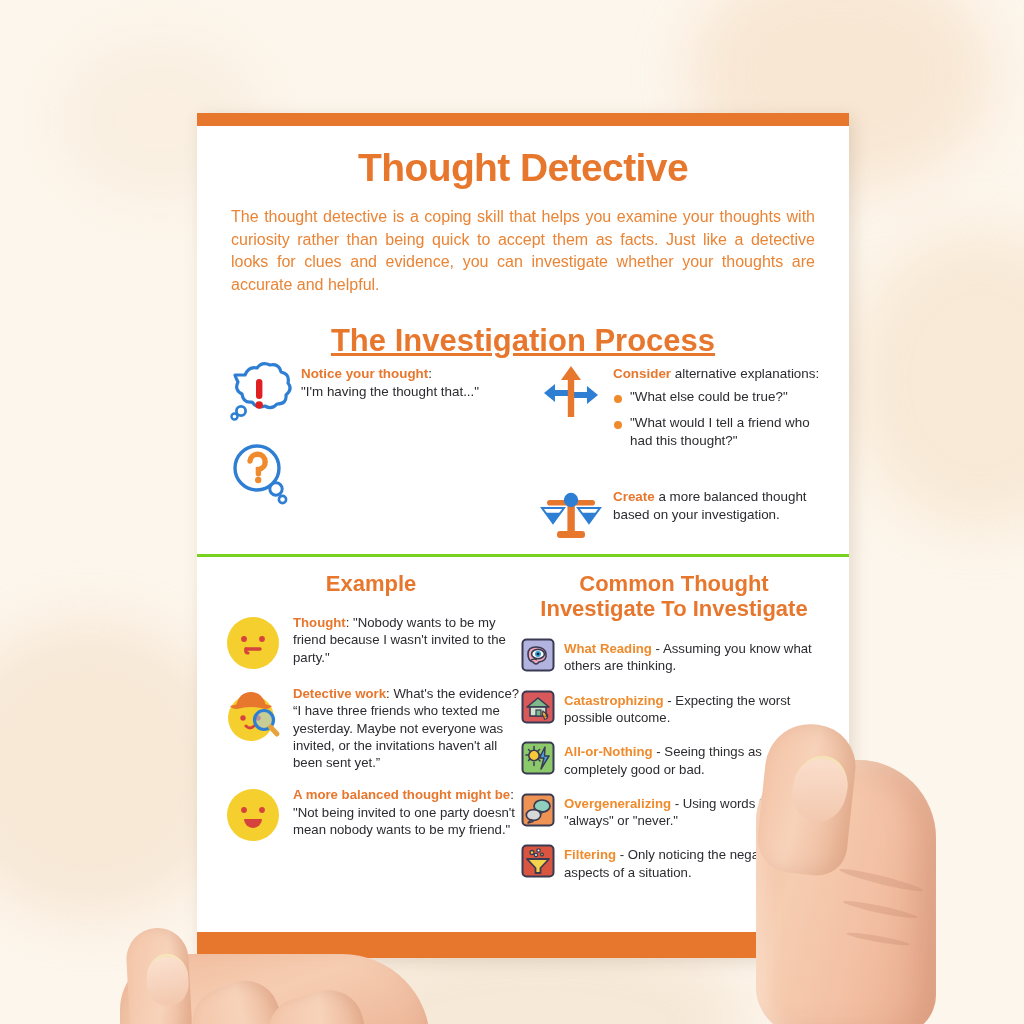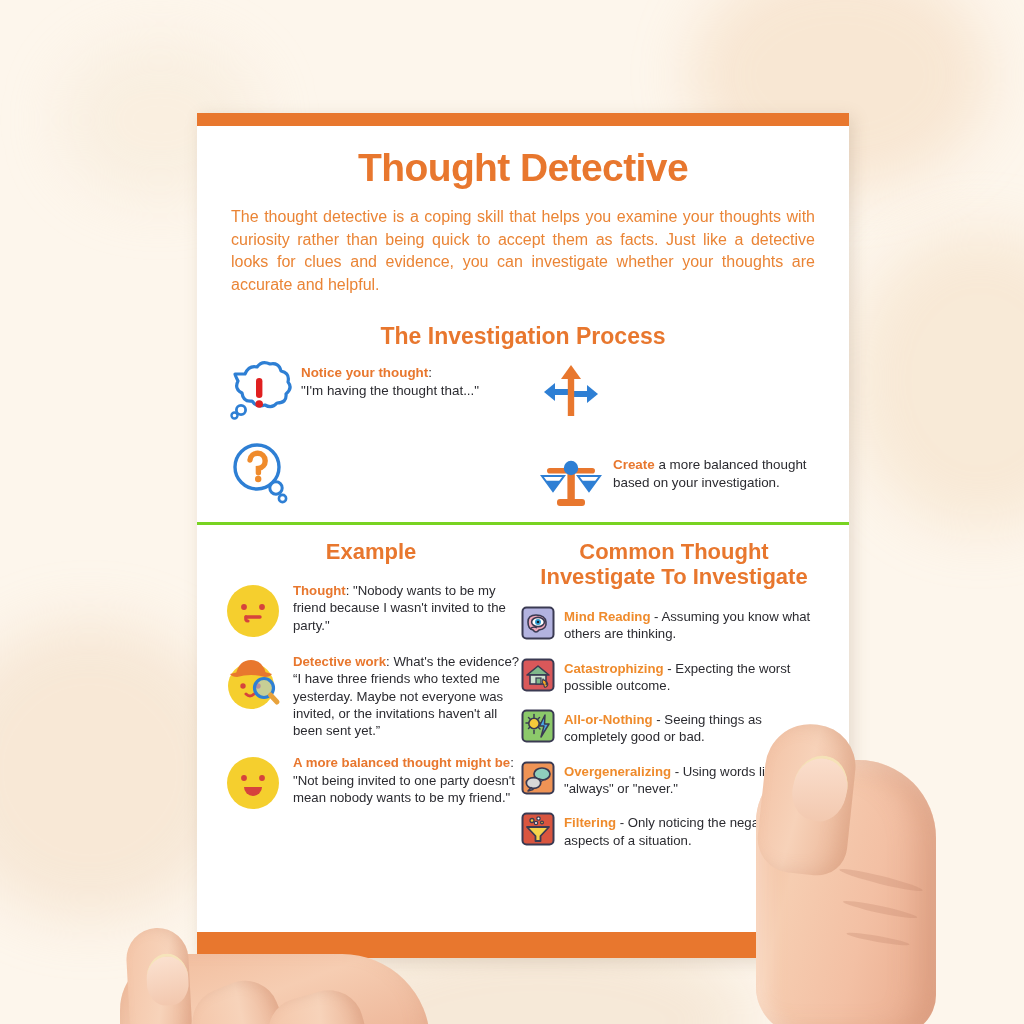"The Investigation Process" #process-heading { font-size: 23px -> 31px; margin: 22px 0 12px -> 22px 0 4px; text-decoration: none -> underline }
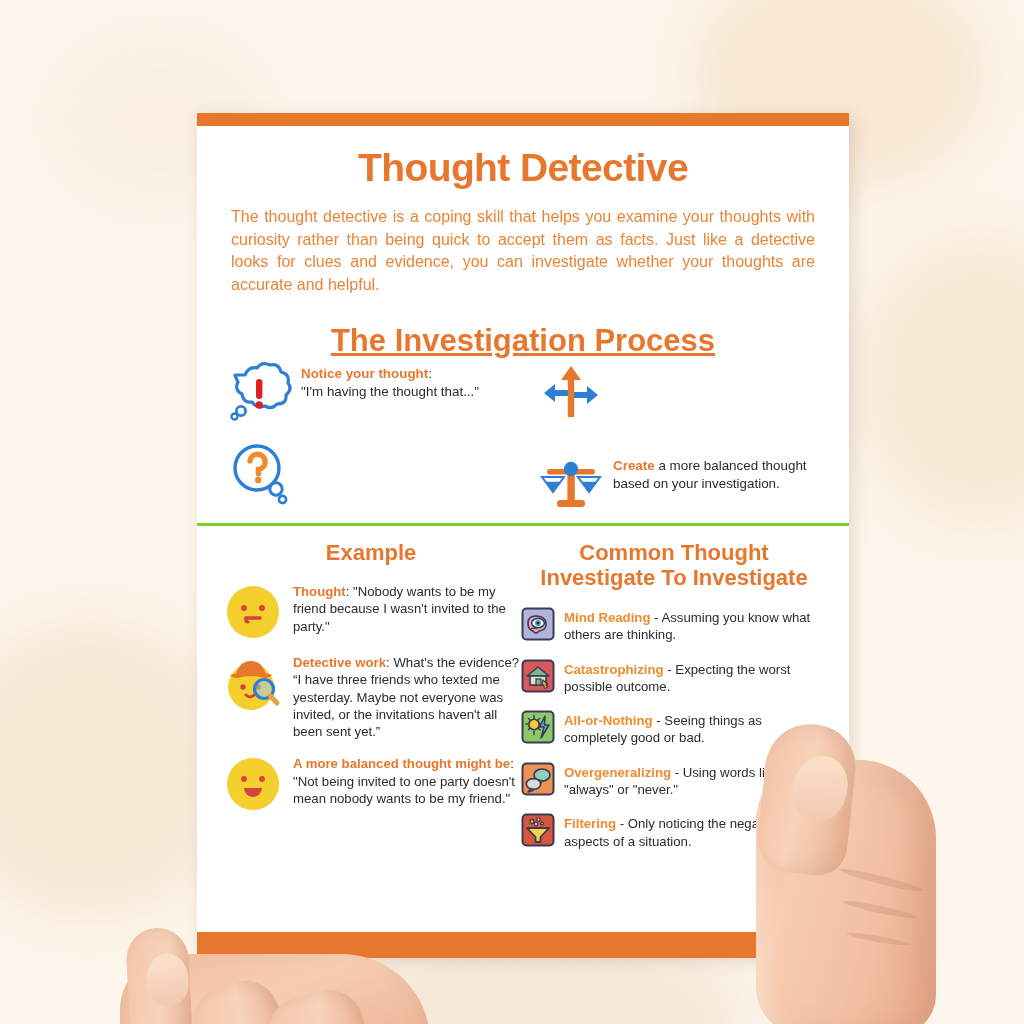"Consider alternative explanations:" div.proc-text { html: none -> <div> <div> <span>Consider</span><span> alternative explanations:</span> </div> <ul> <li>"What else could be true?"</li> <li>"What would I tell a friend who had this thought?"</li> </ul> </div> }
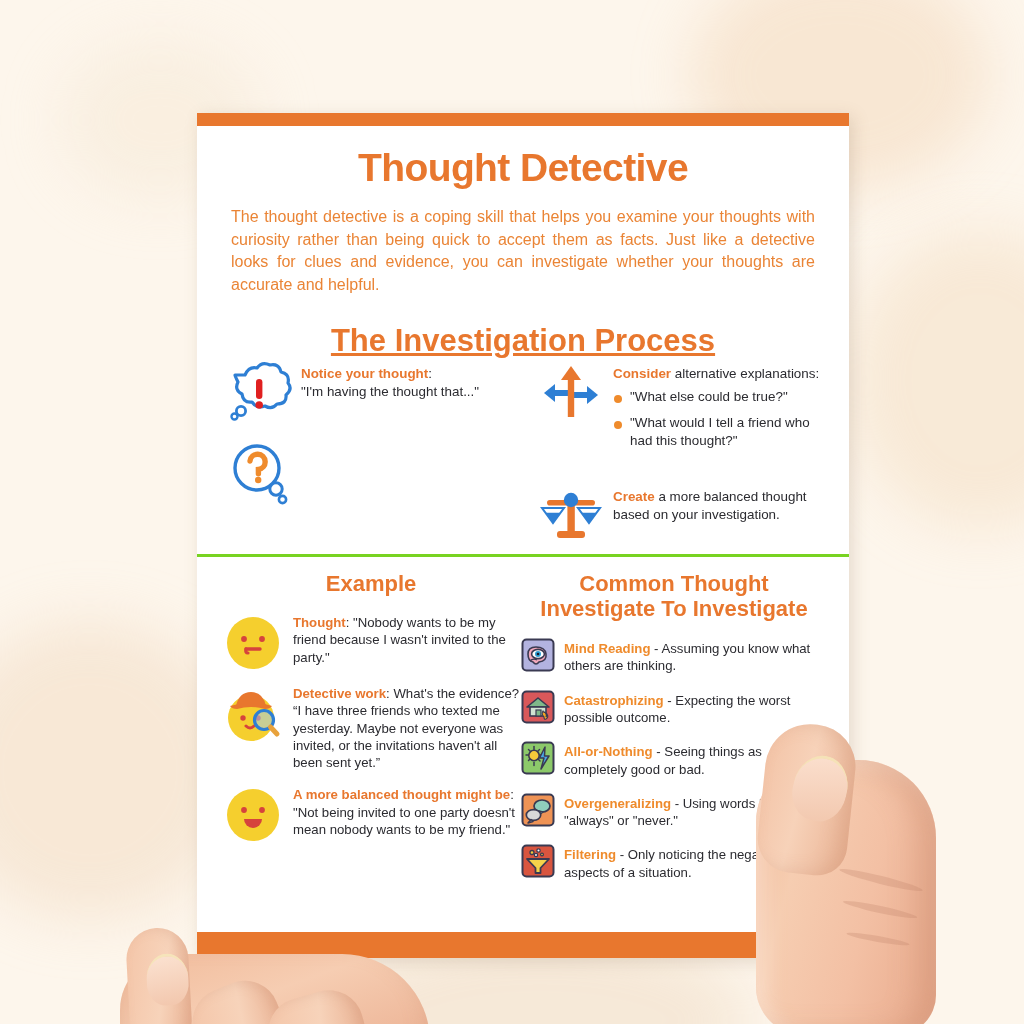"Mind Reading" span.dist-name { text: Mind -> What }
